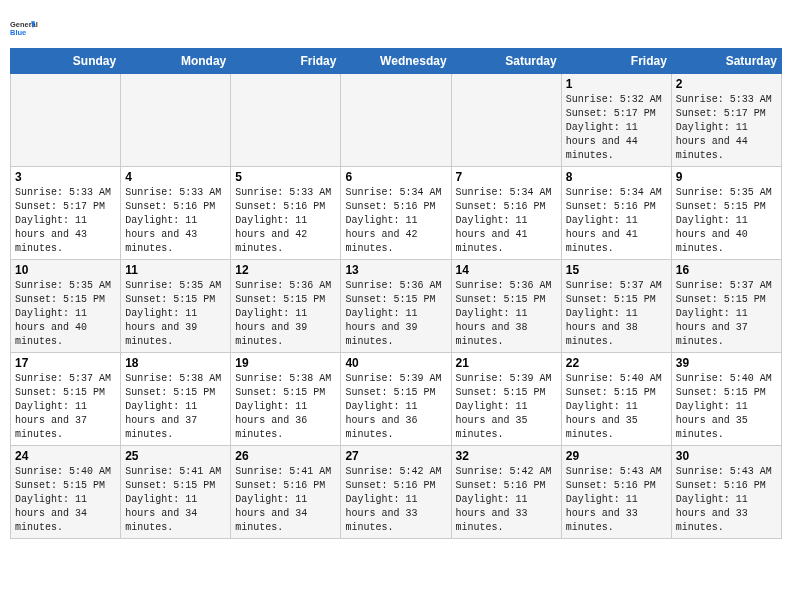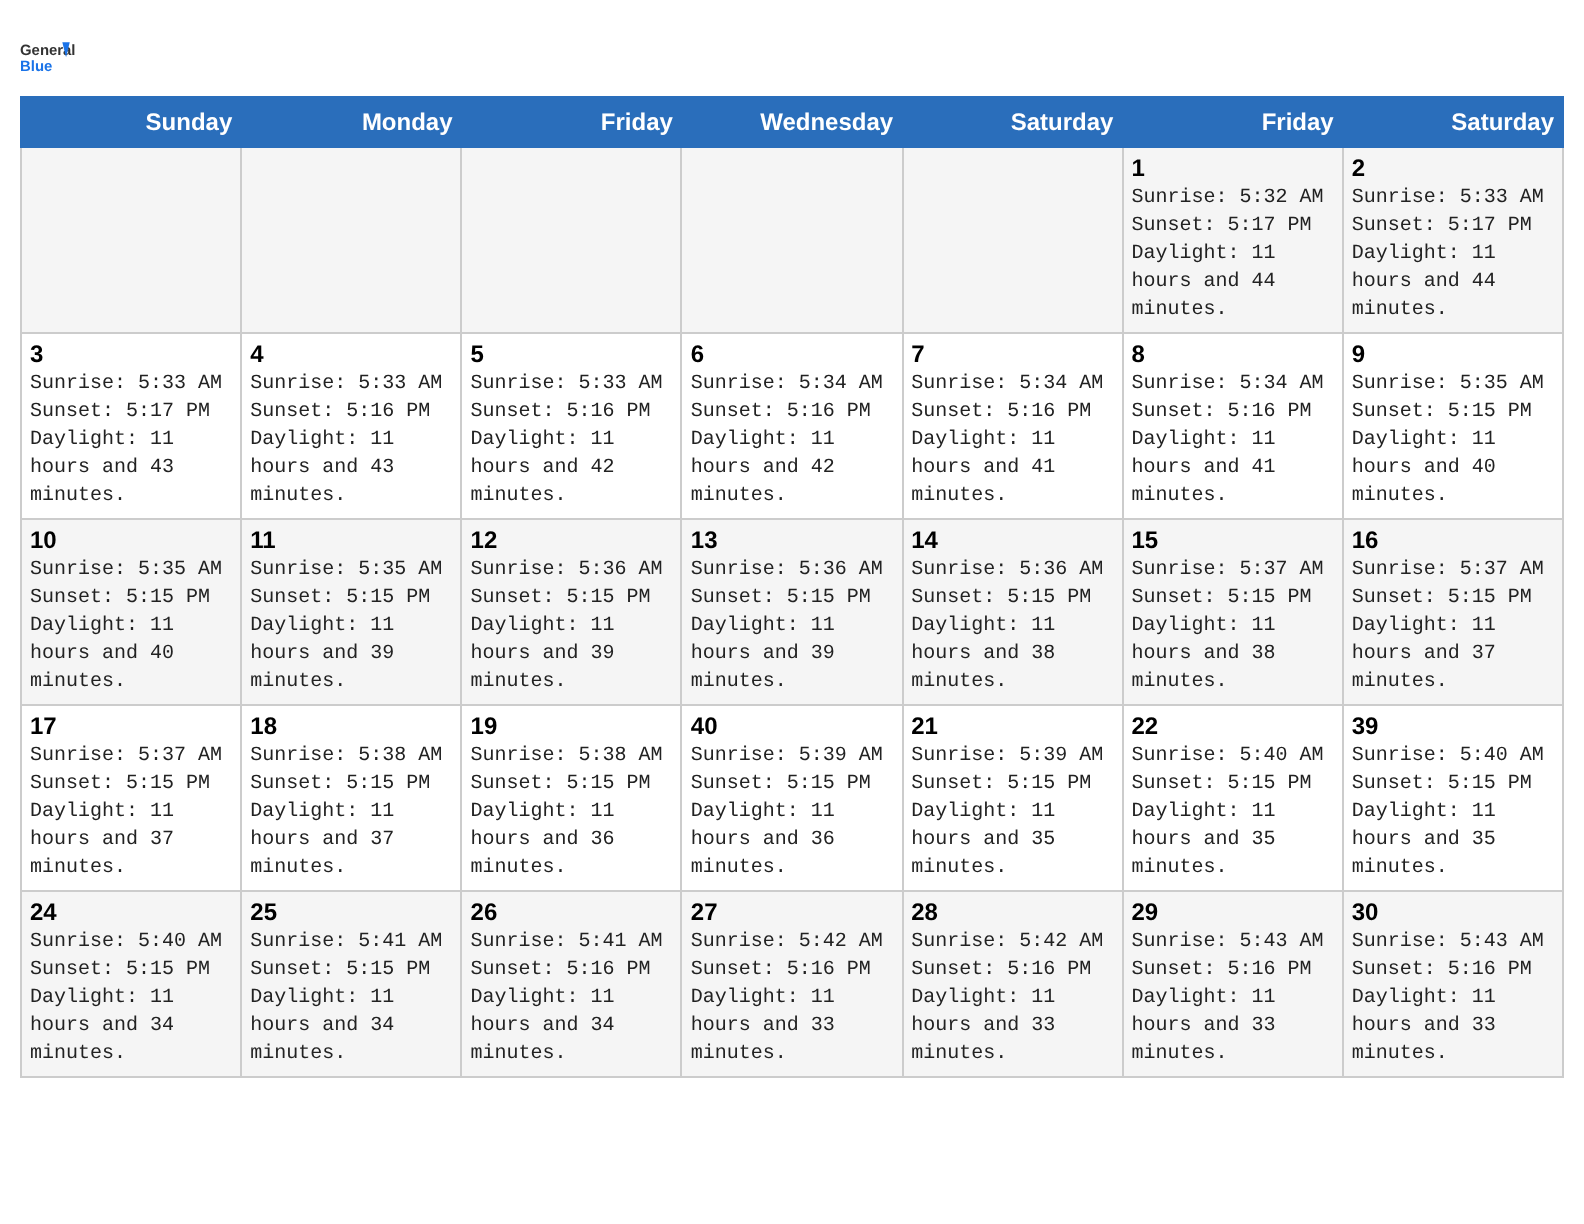"28" span.day-num { text: 28 -> 32 }
